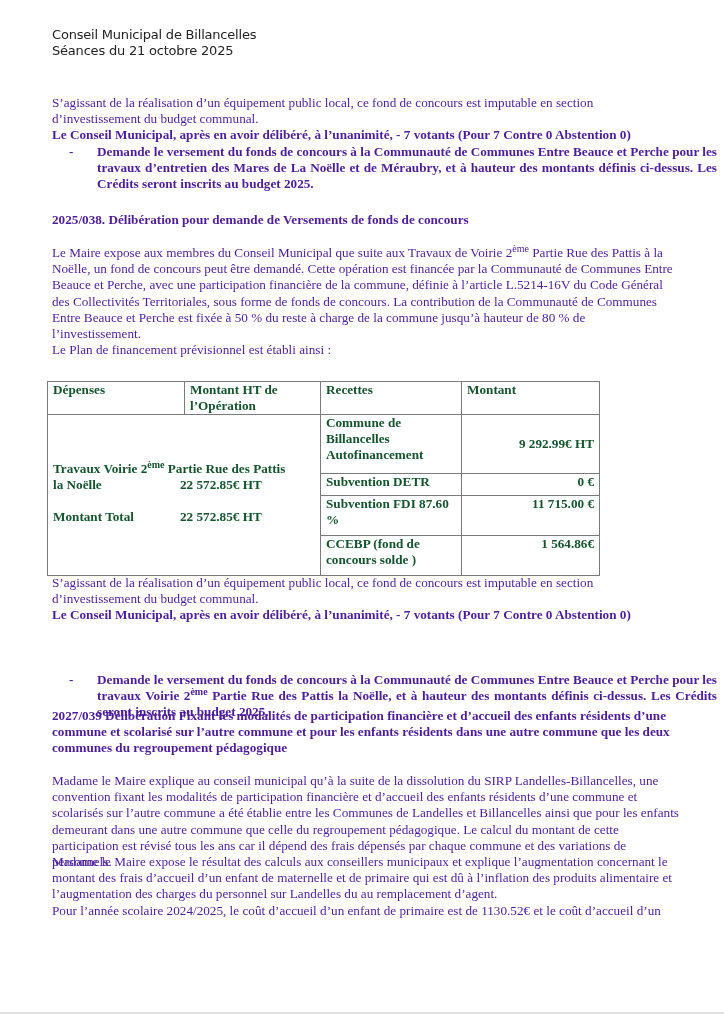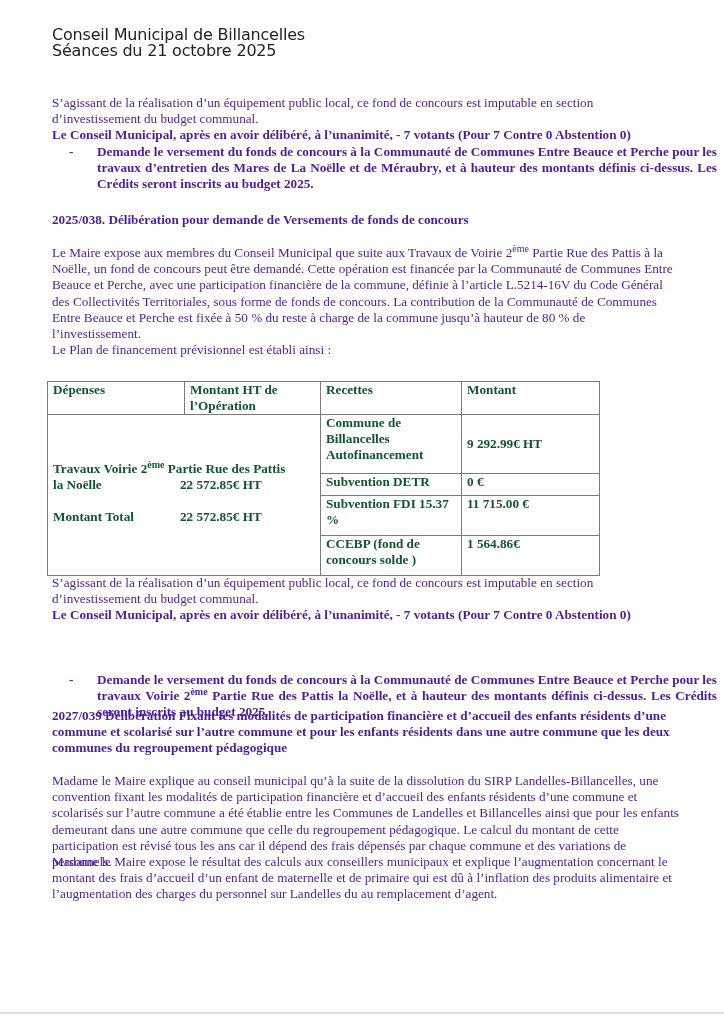"Conseil Municipal de Billancelles" .hdr { font-size: 16px -> 13px }
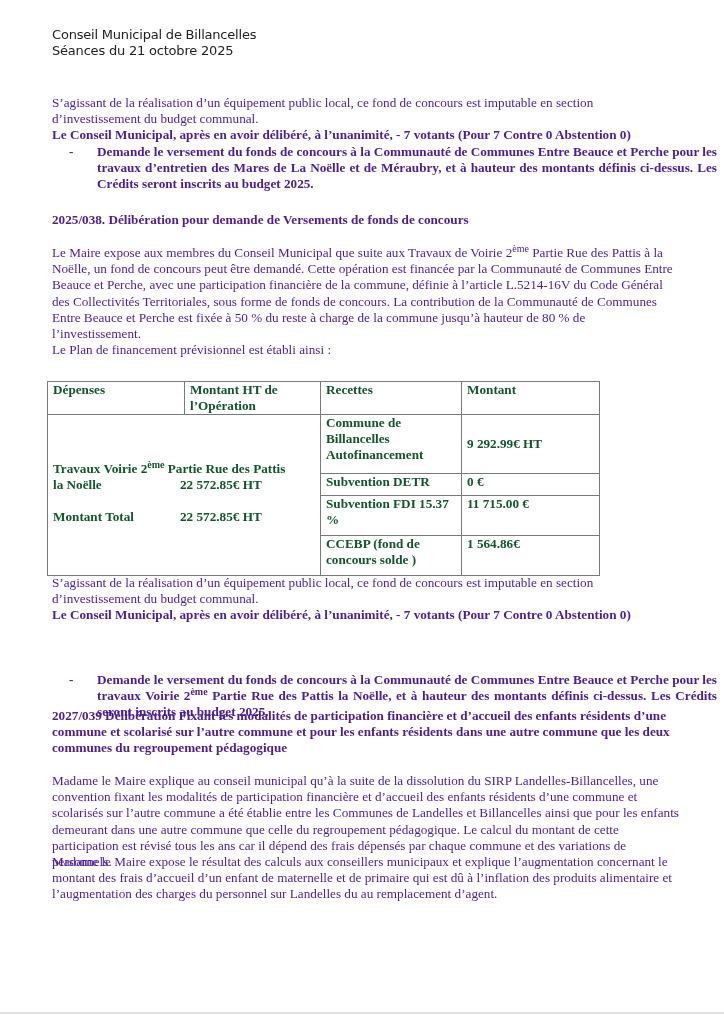"9 292.99€ HT" .center { text-align: left -> right }
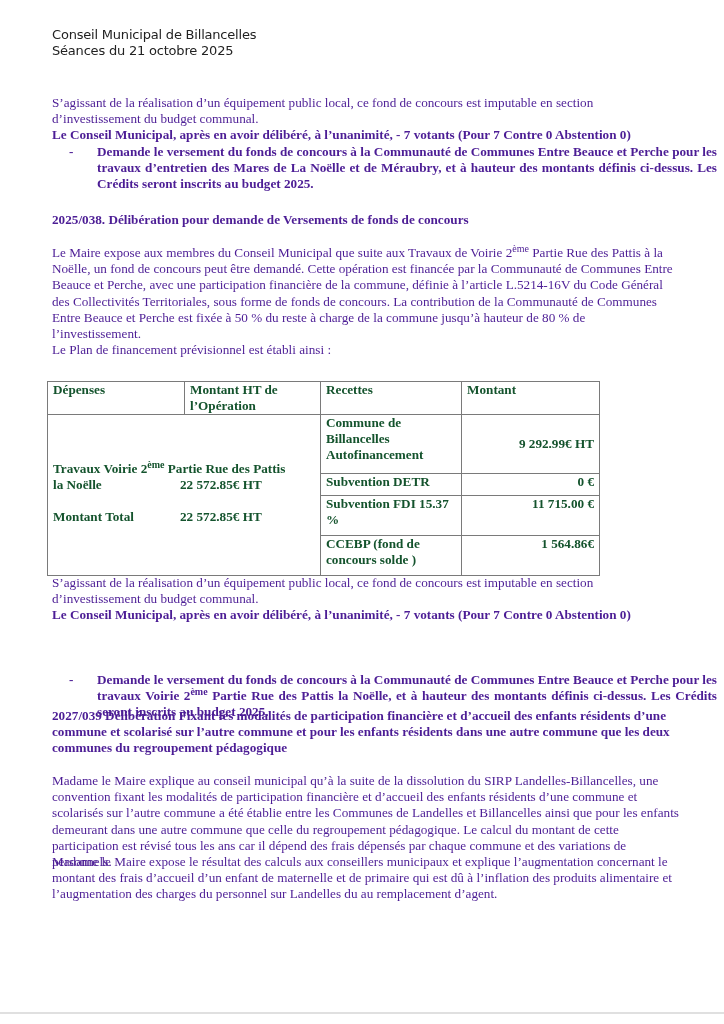"Subvention FDI 15.37 %" td { text: 15.37 -> 87.60 }
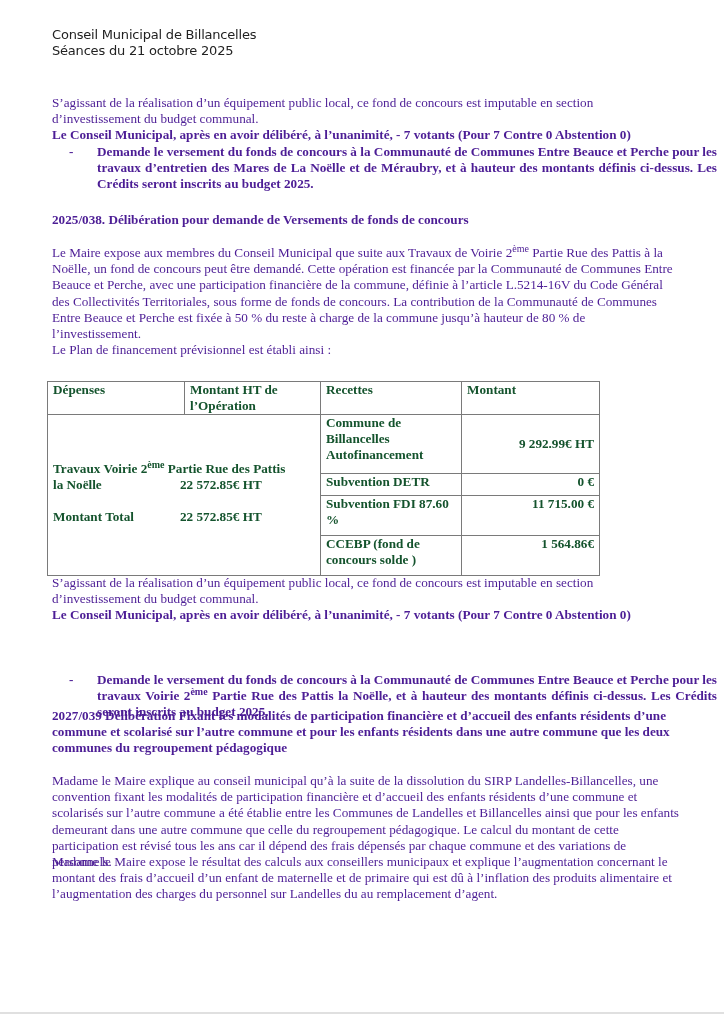"Pour l’année scolaire 2024/2025, le" div.blk { html: none -> <div>Pour l’année scolaire 2024/2025, le coût d’accueil d’un enfant de primaire est de 1130.52€ et le coût d’accueil d’un</div> }
